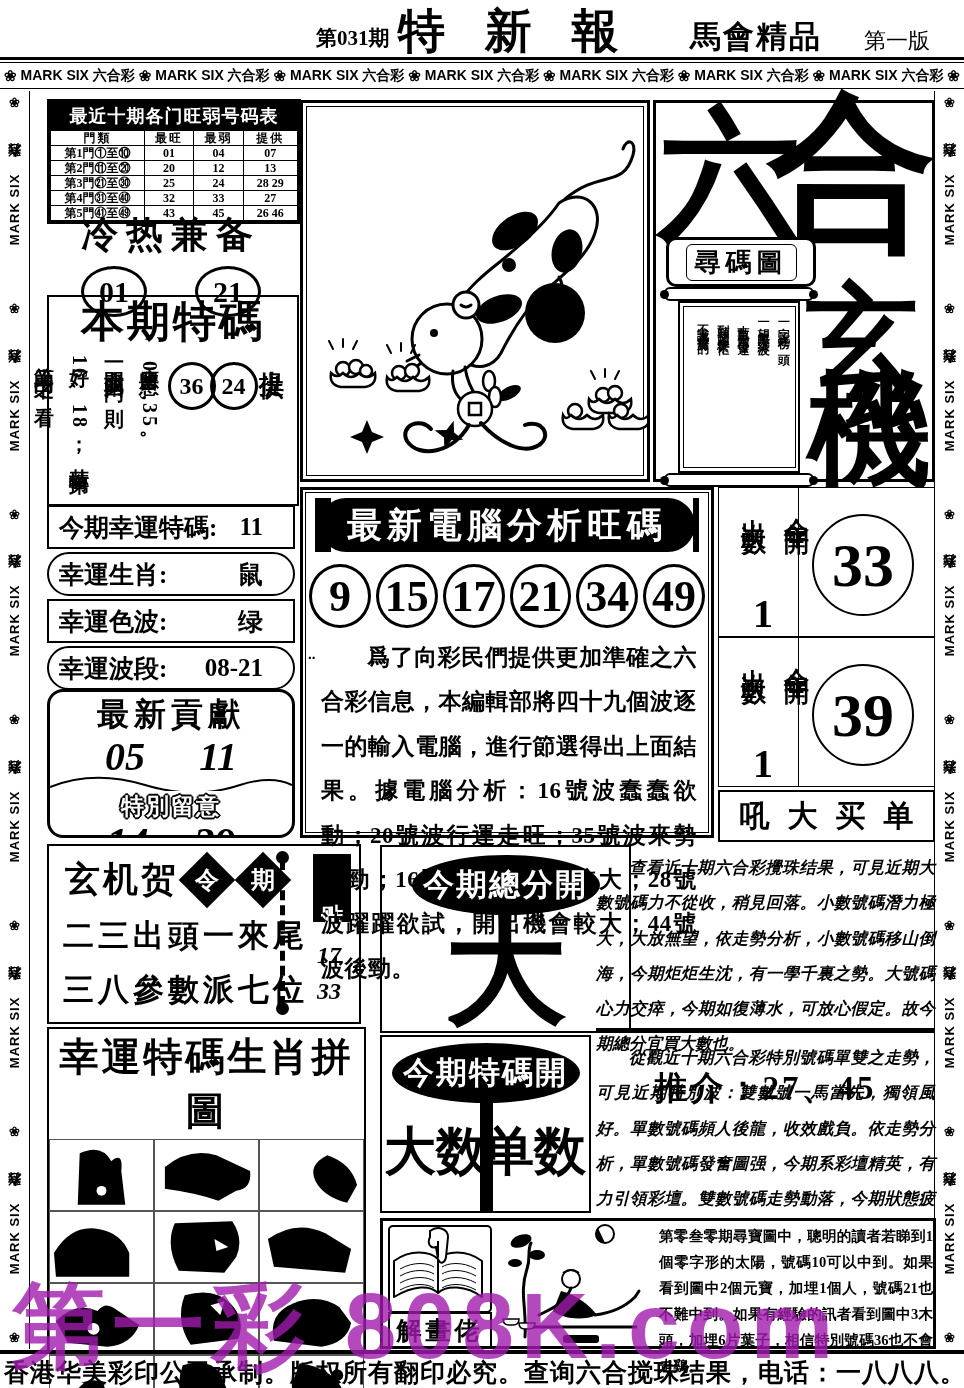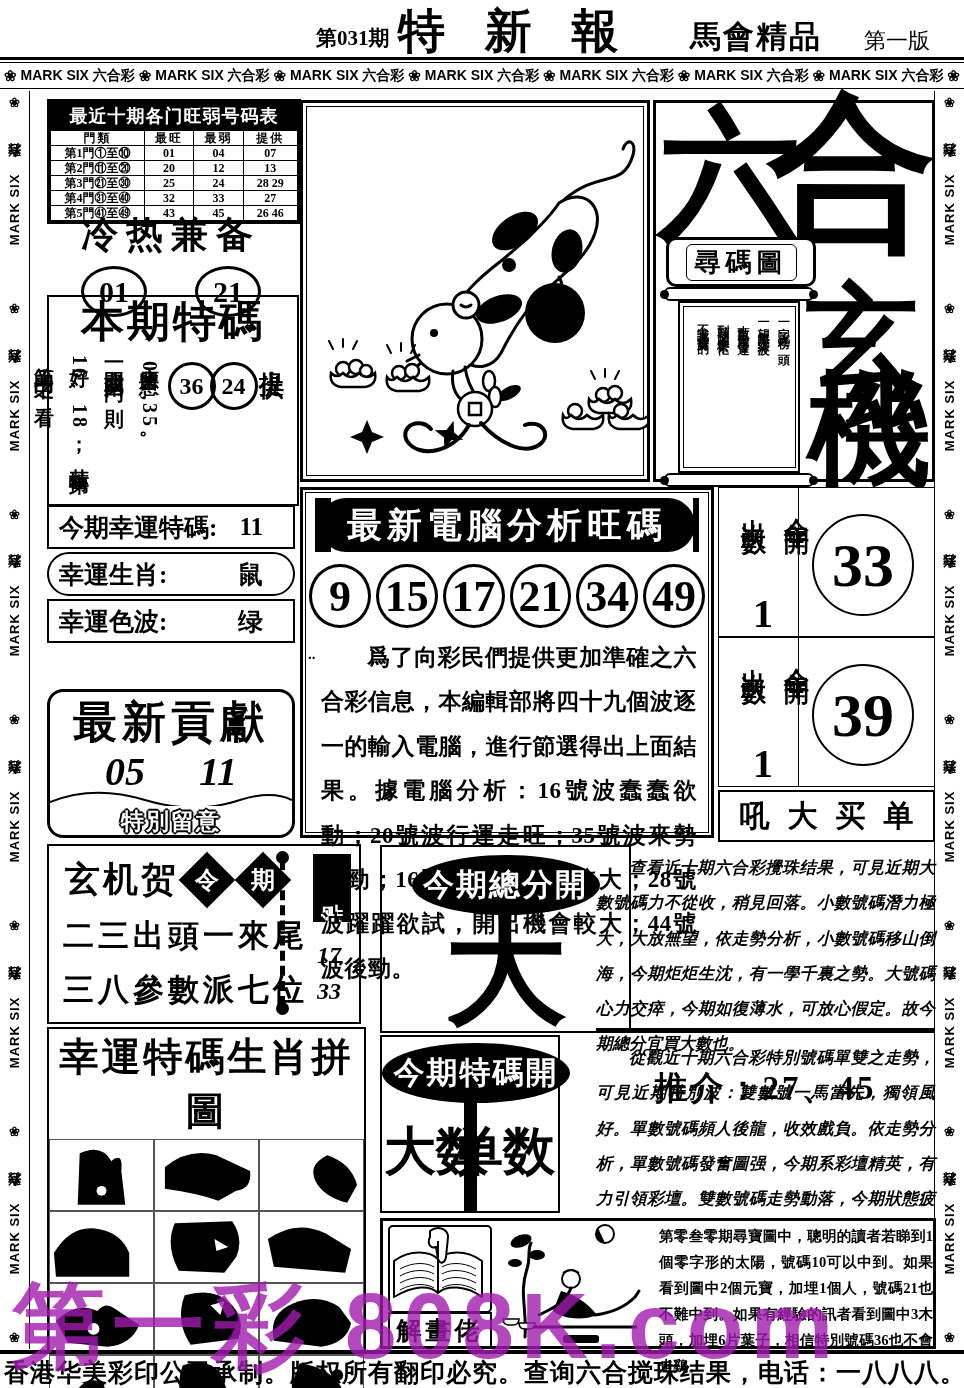"幸運波段:" div.lucky-row { html: none -> <div> <span>幸運波段:</span> <span>08-21</span> </div> }
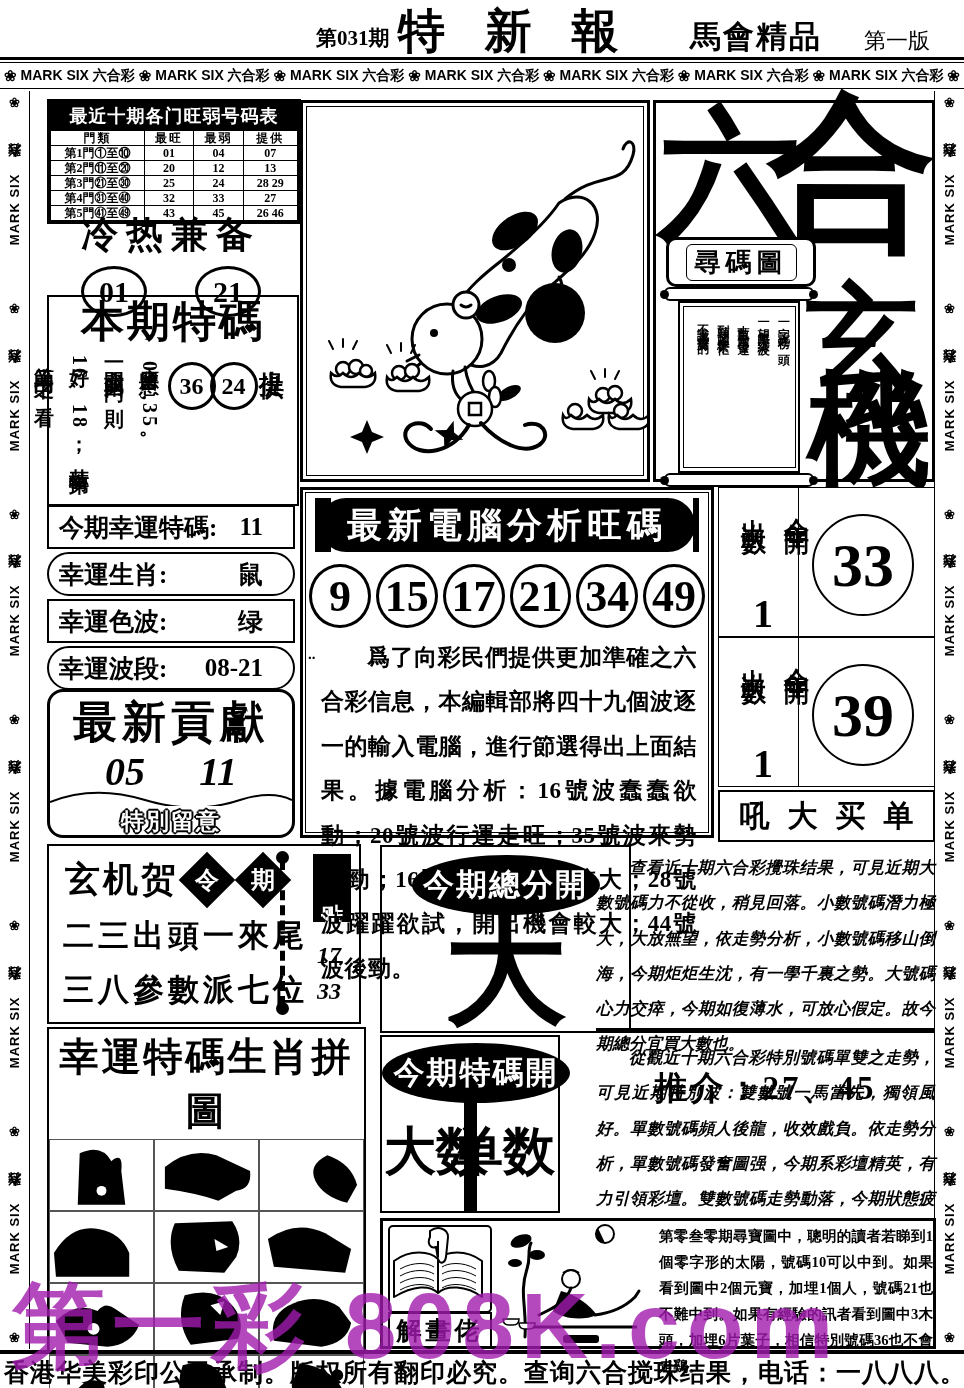"最新貢獻" .contrib-title { font-size: 44px -> 32px }
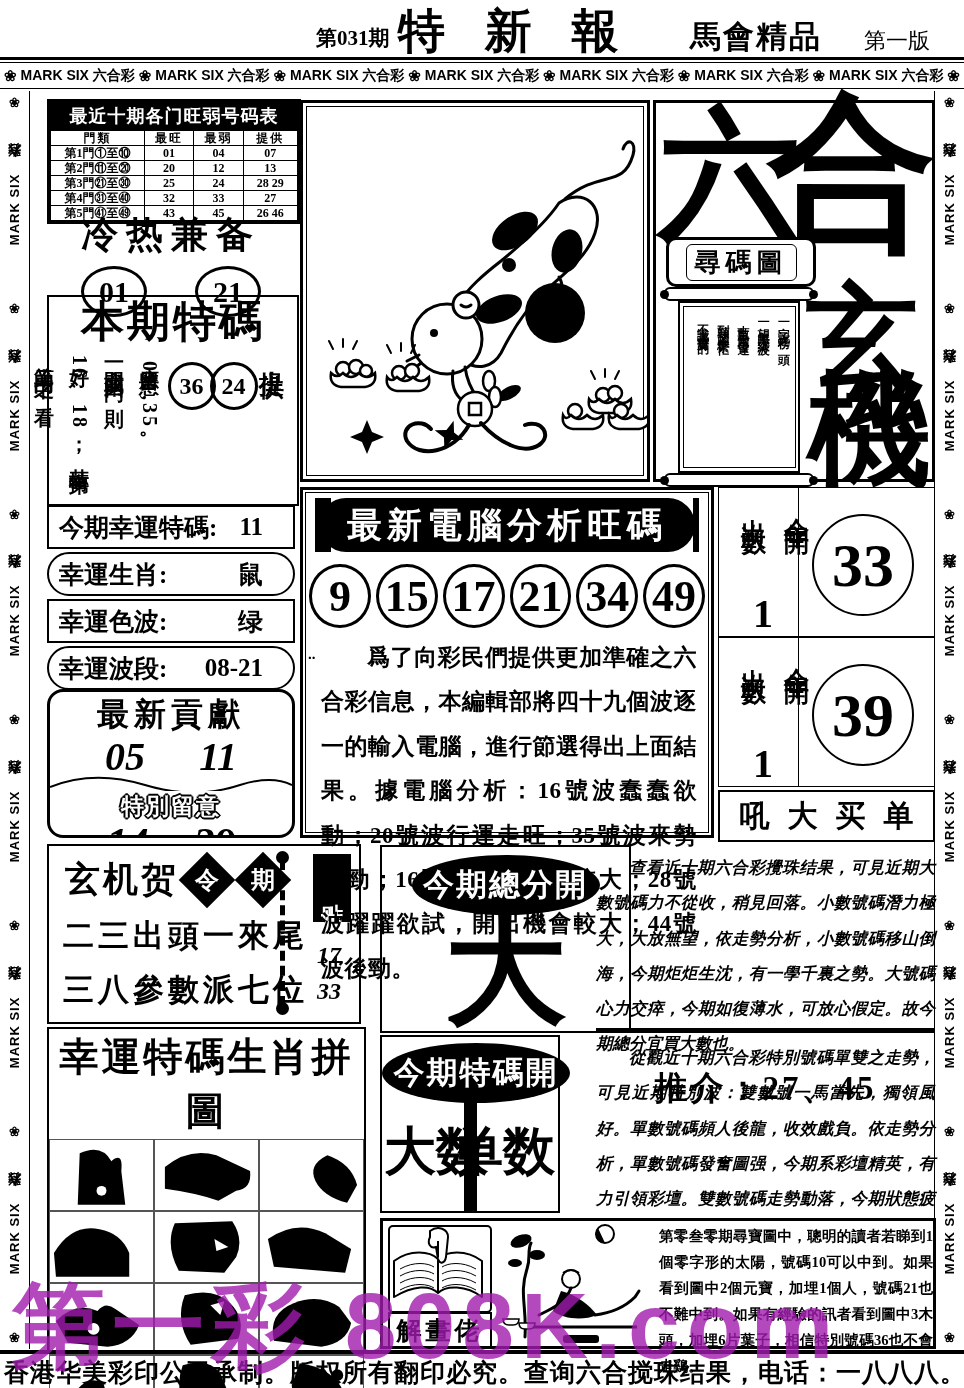"今期特碼開" .so-panel { width: 180px -> 211px }
